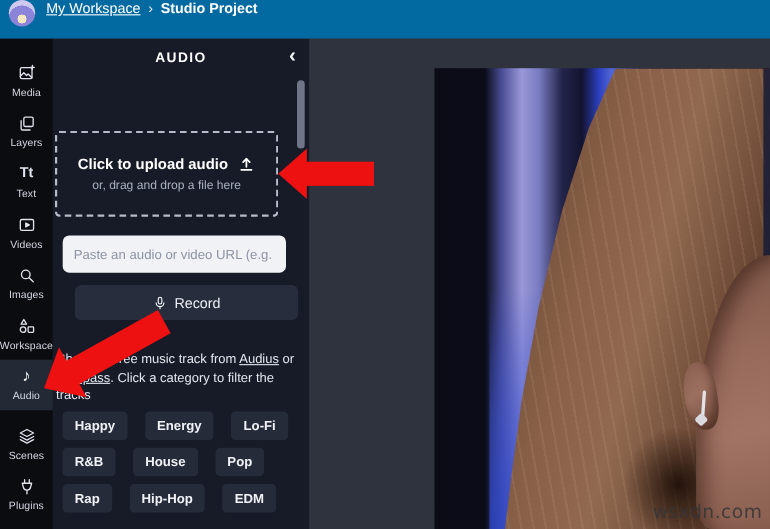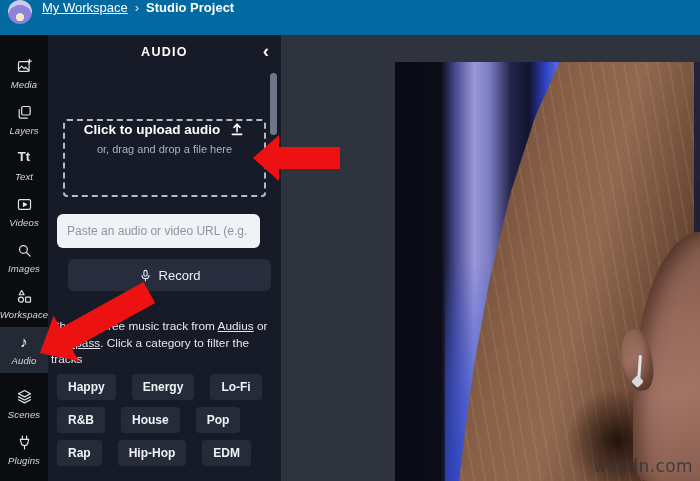"Media" .sb-label { font-style: italic -> none }
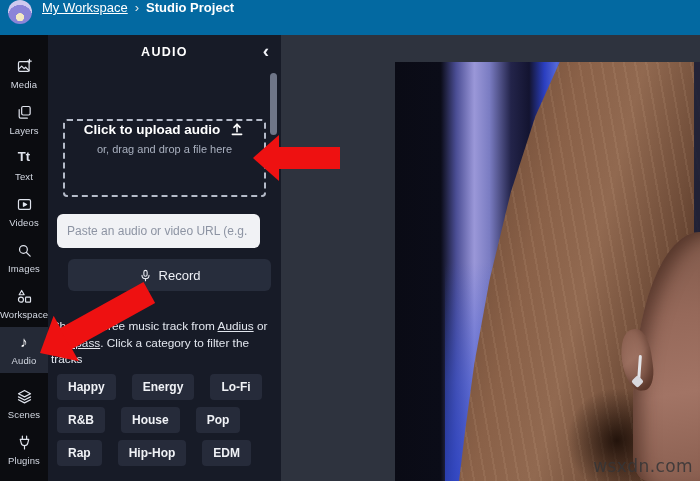"Click to upload audio" .upload-box { justify-content: flex-start -> center; left: 15px -> 2px }
